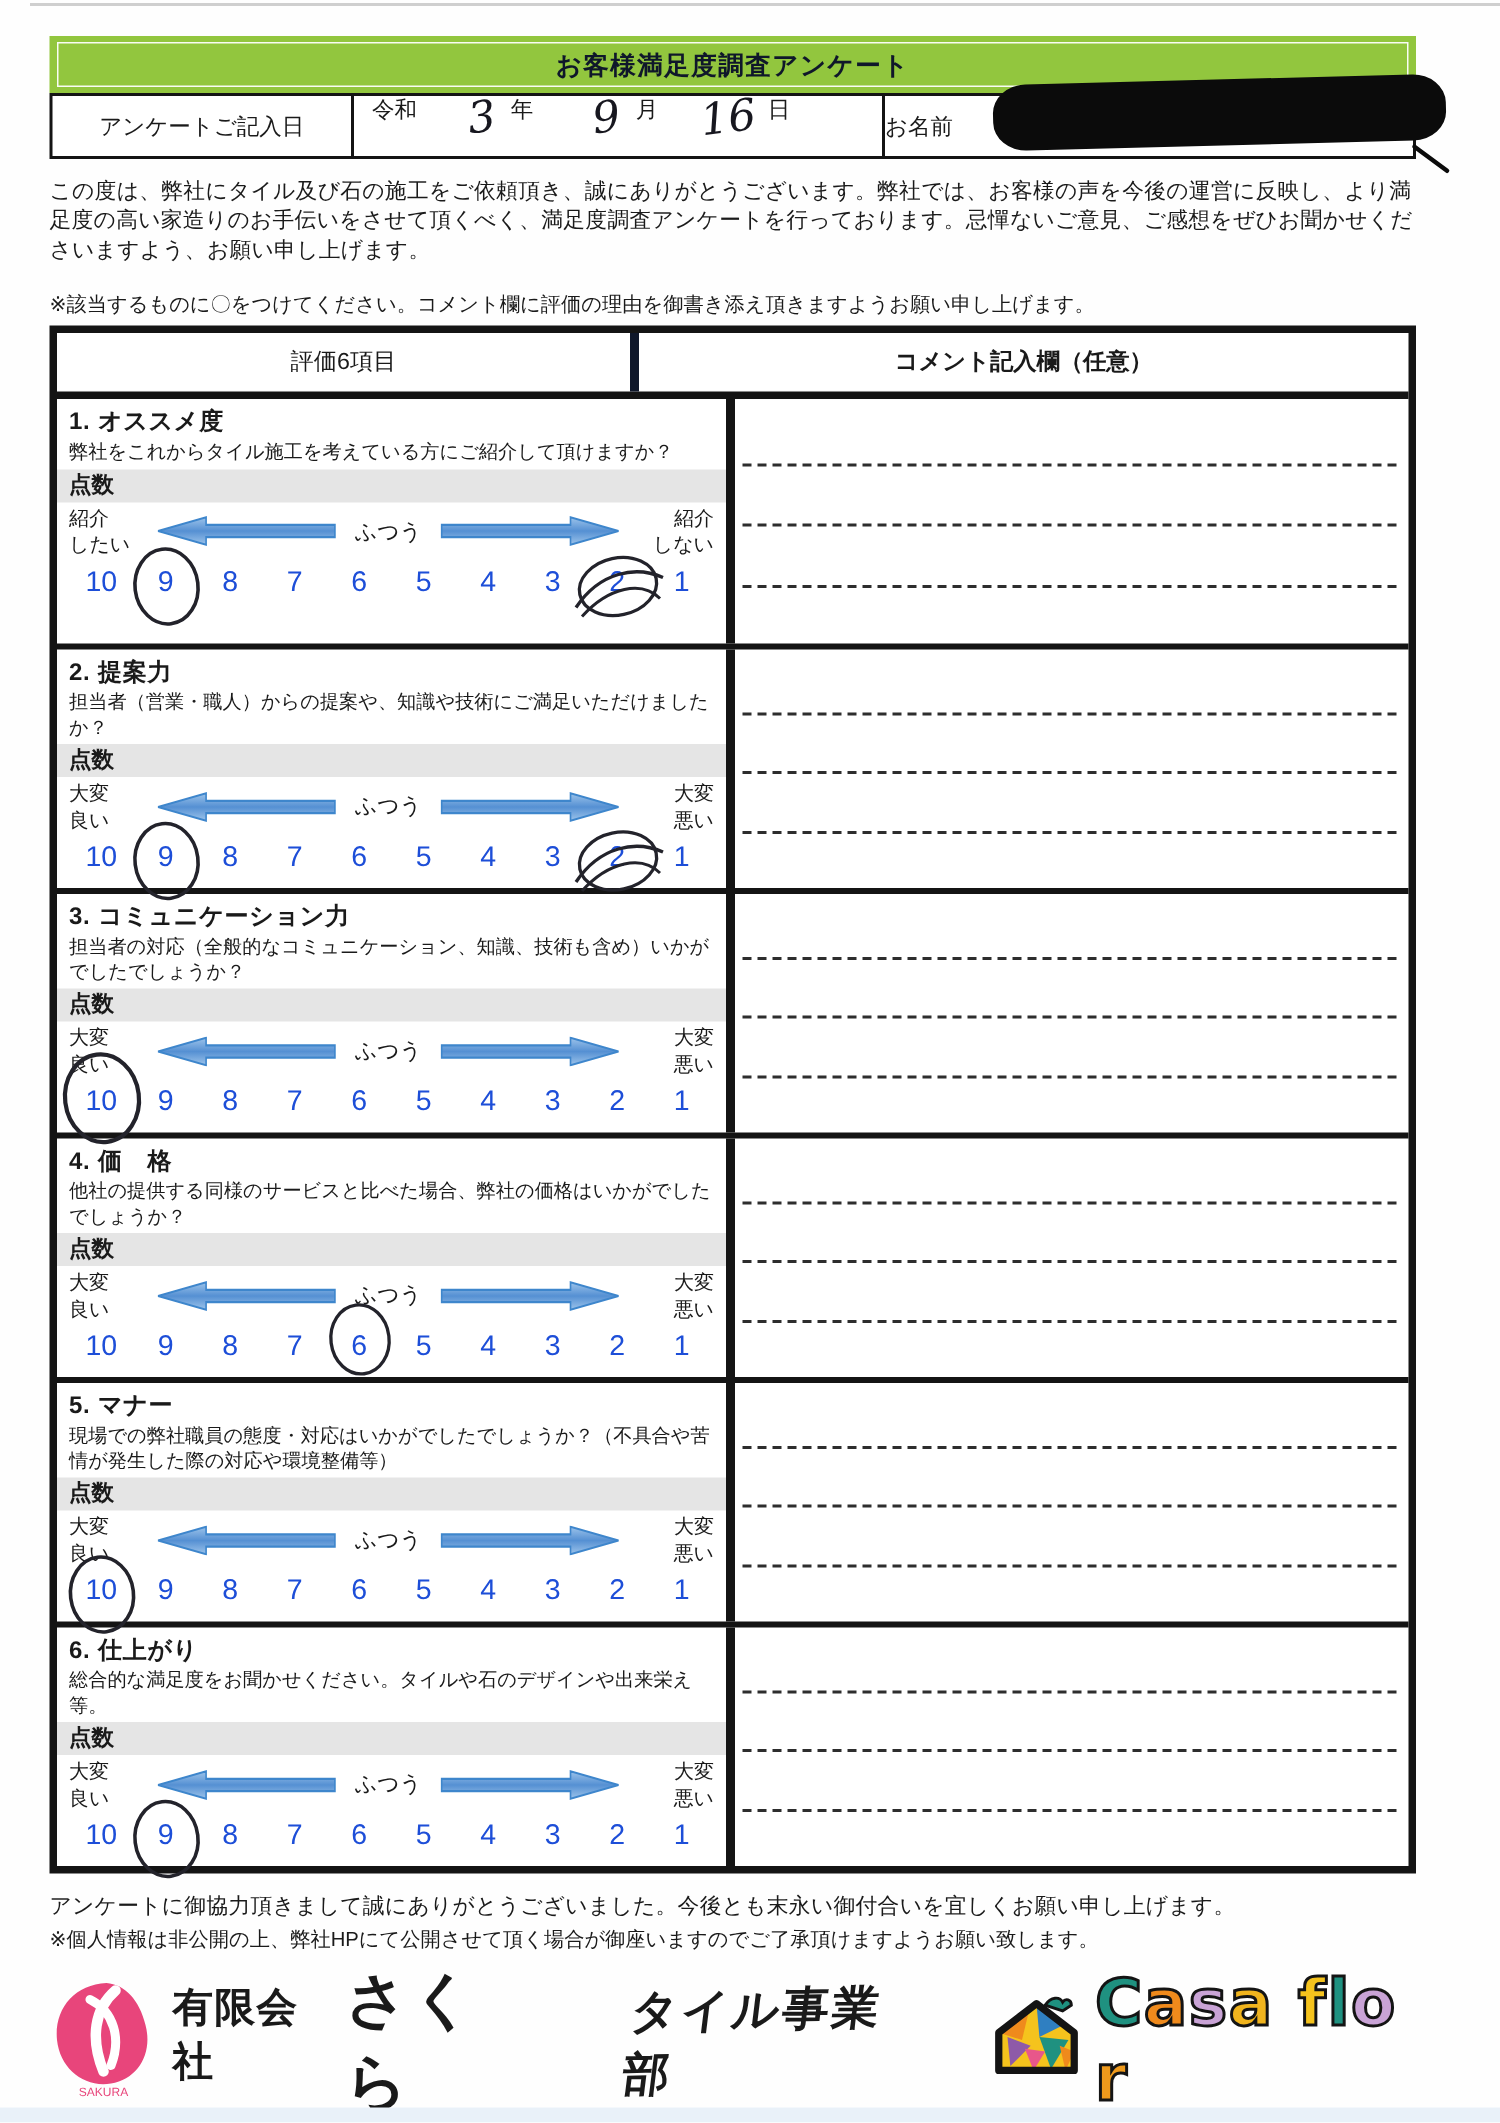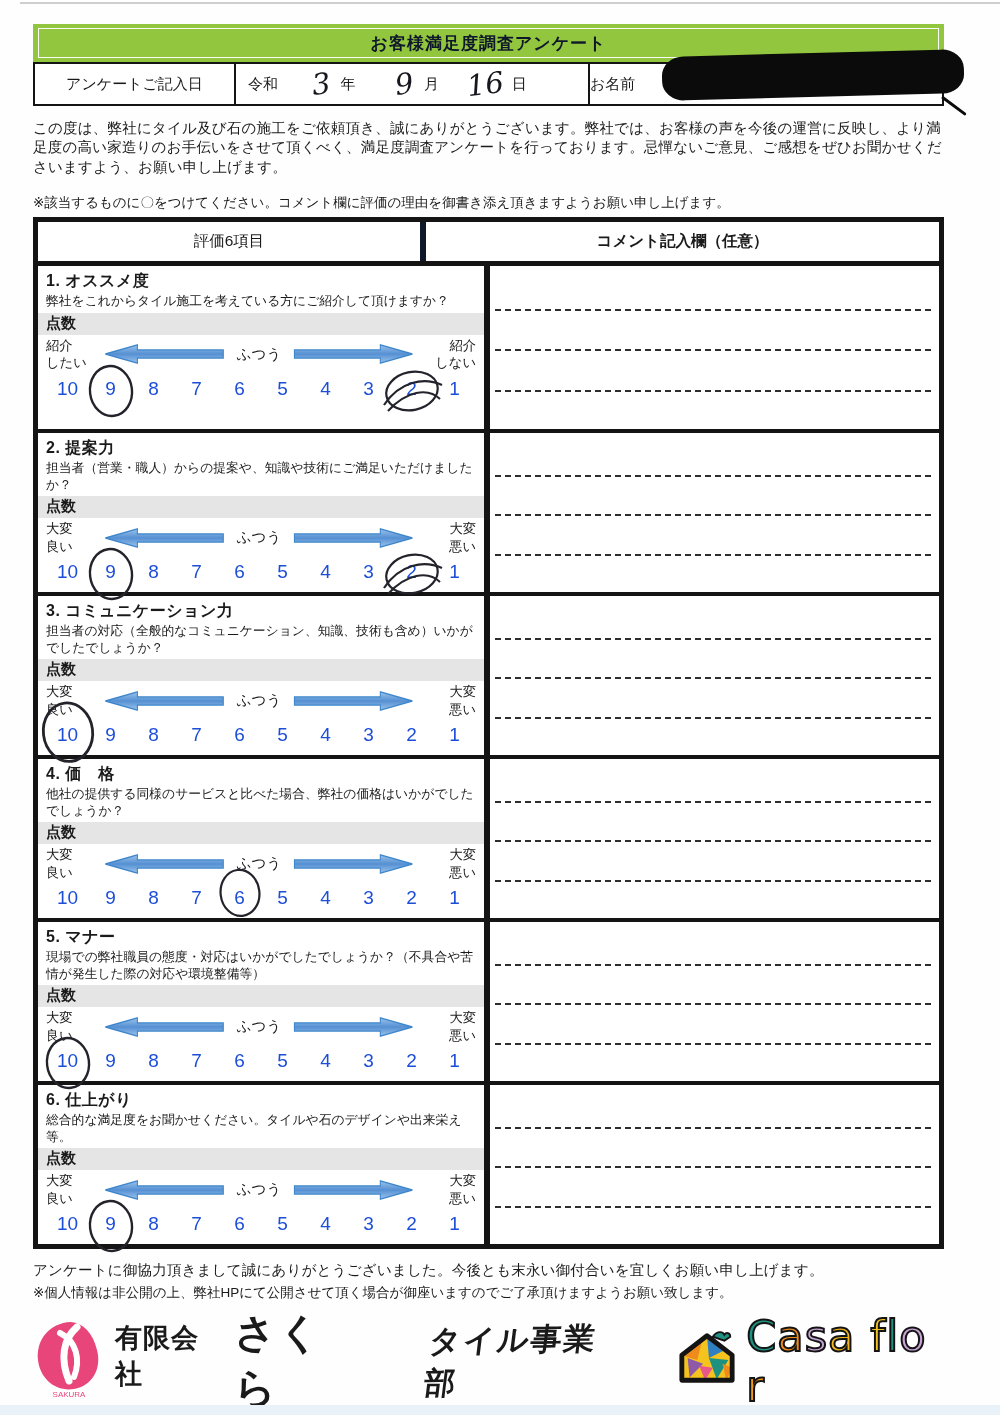"令和" .dr-date { align-items: center -> flex-start }
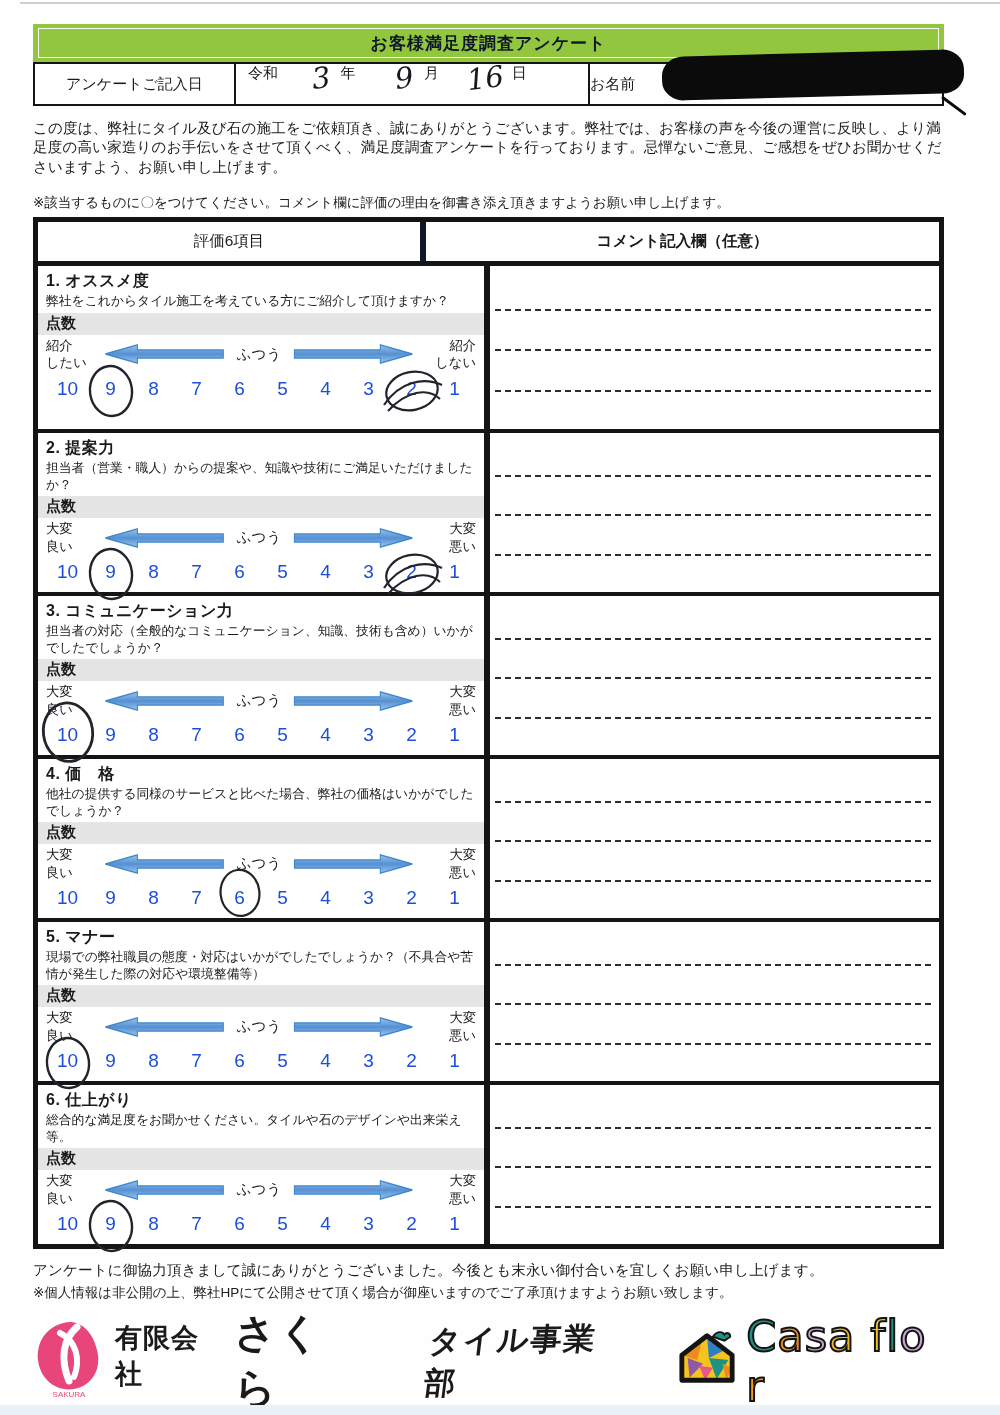"Casa flor" .brand { font-weight: normal -> bold }
